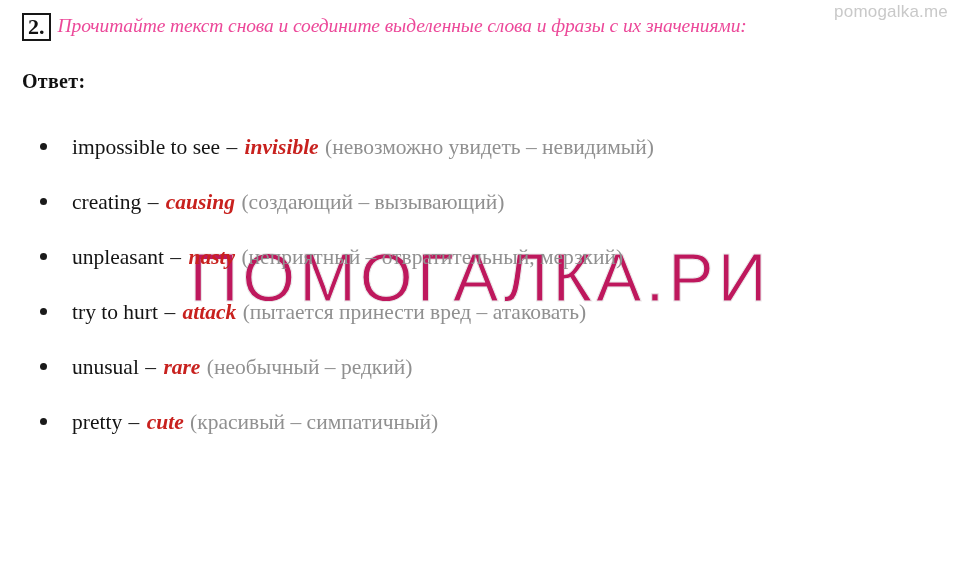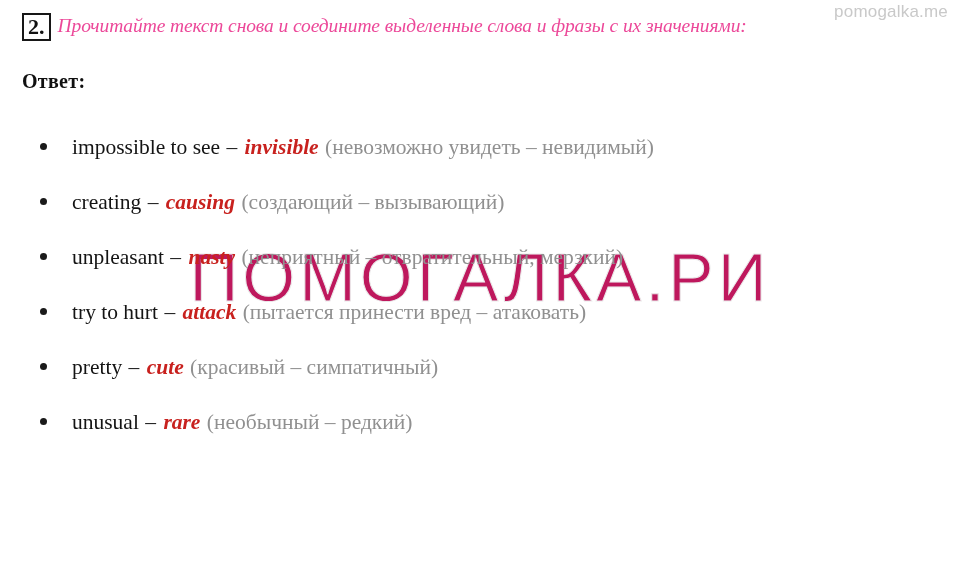"pretty – cute (красивый –" li.answer-item { order: before "unusual – rare (необычный –" -> after "unusual – rare (необычный –" }
